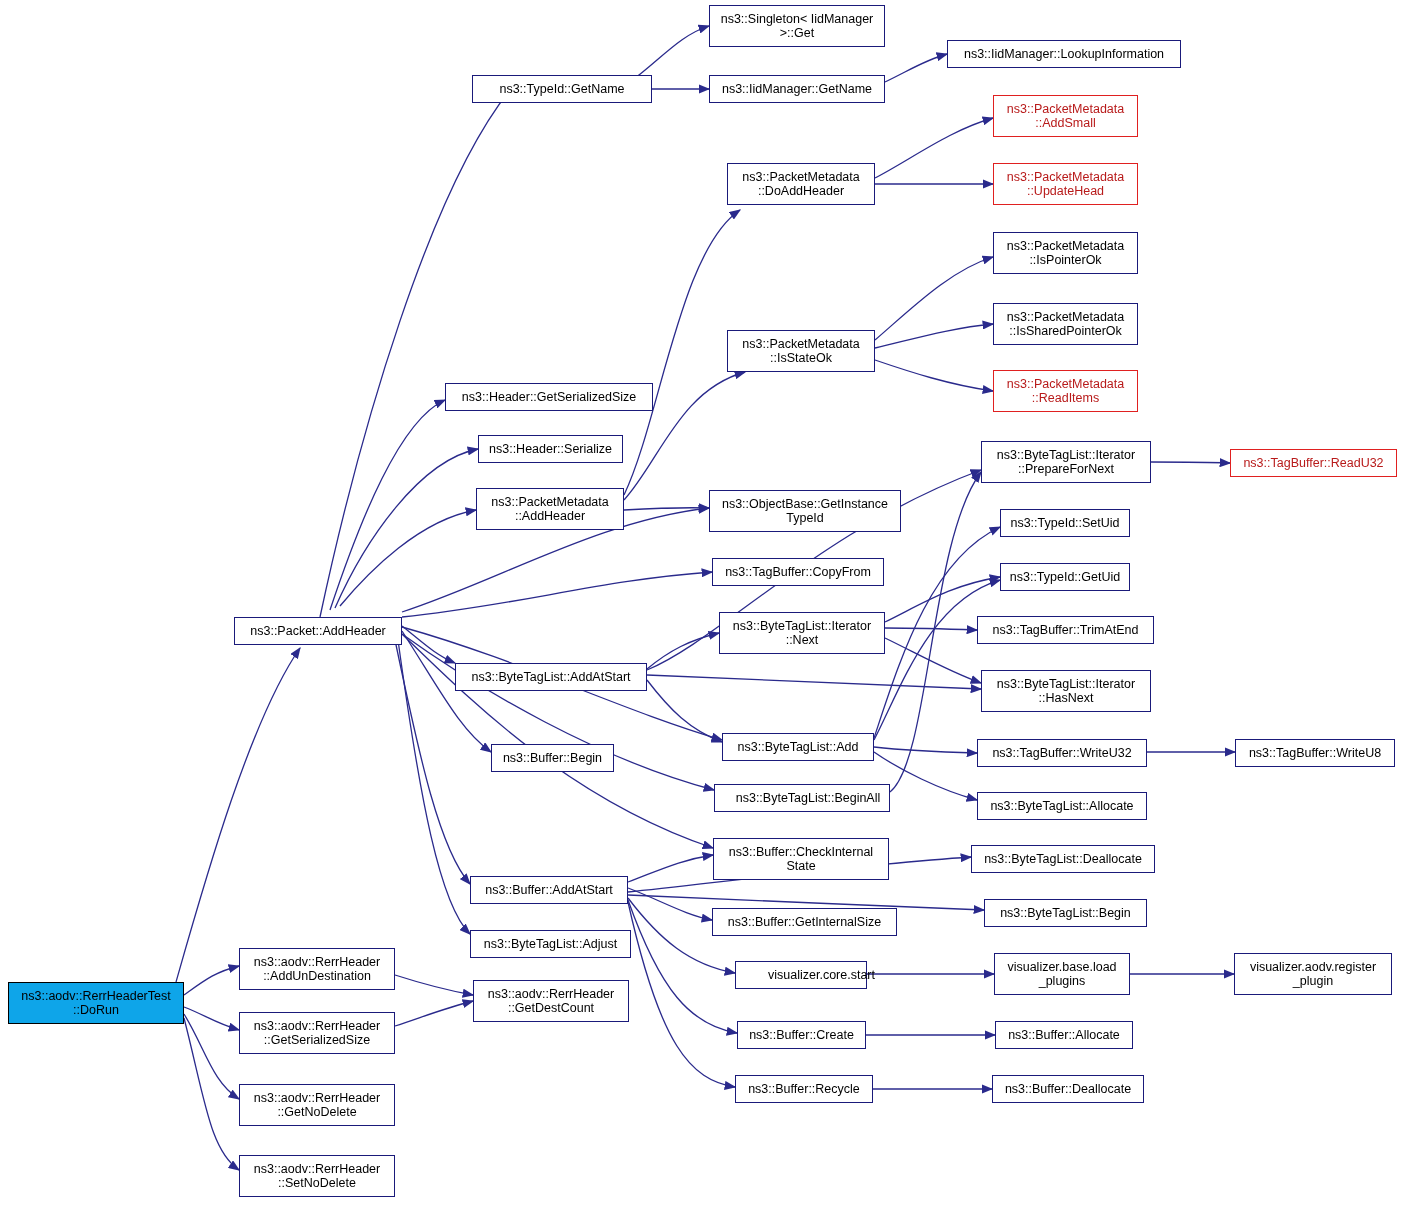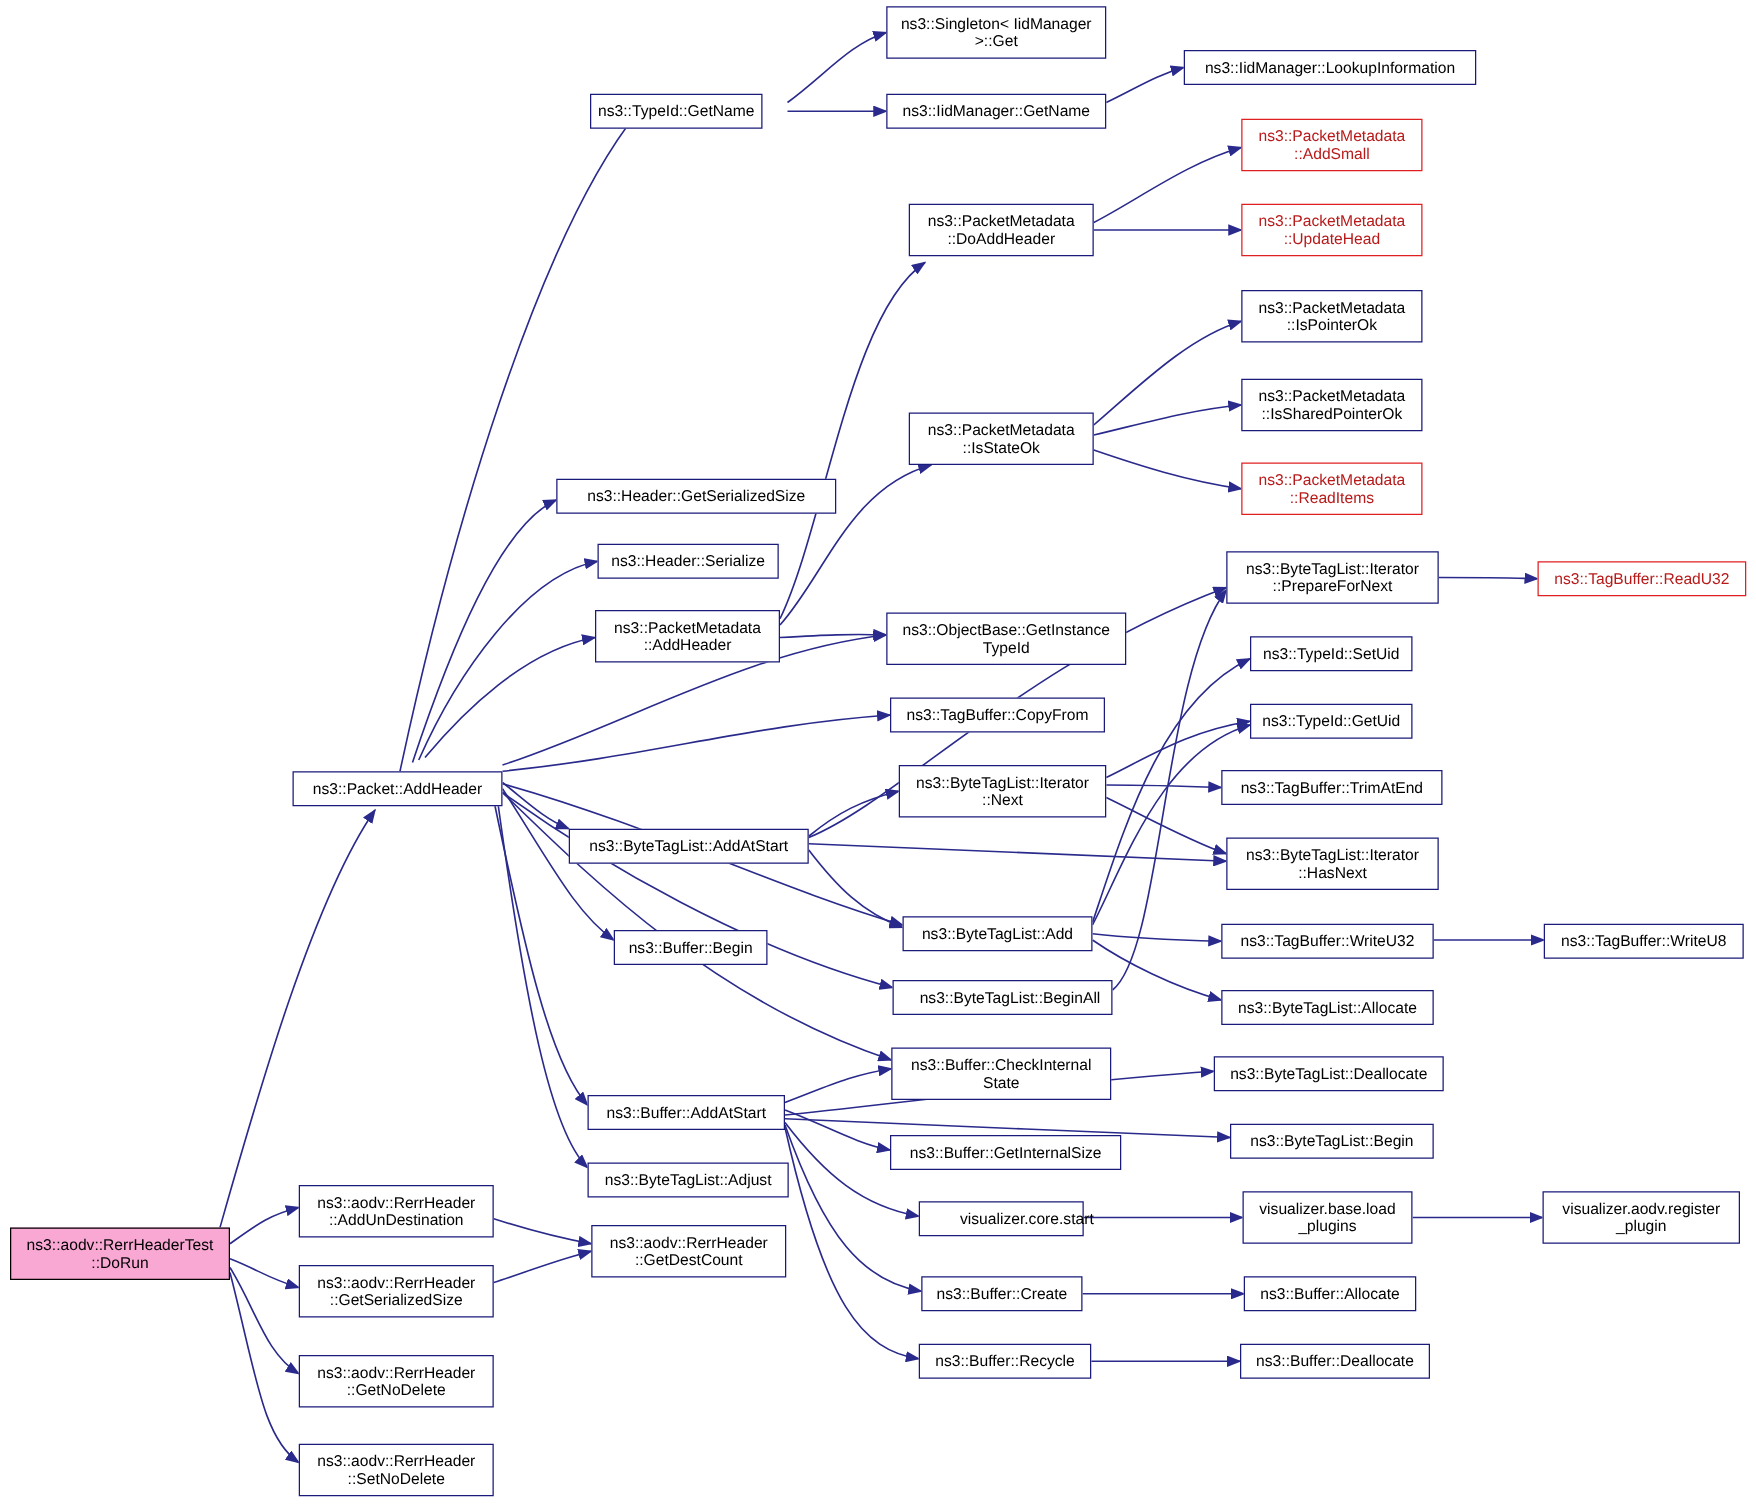"ns3::TypeId::GetName" div.node { width: 138px -> 180px }
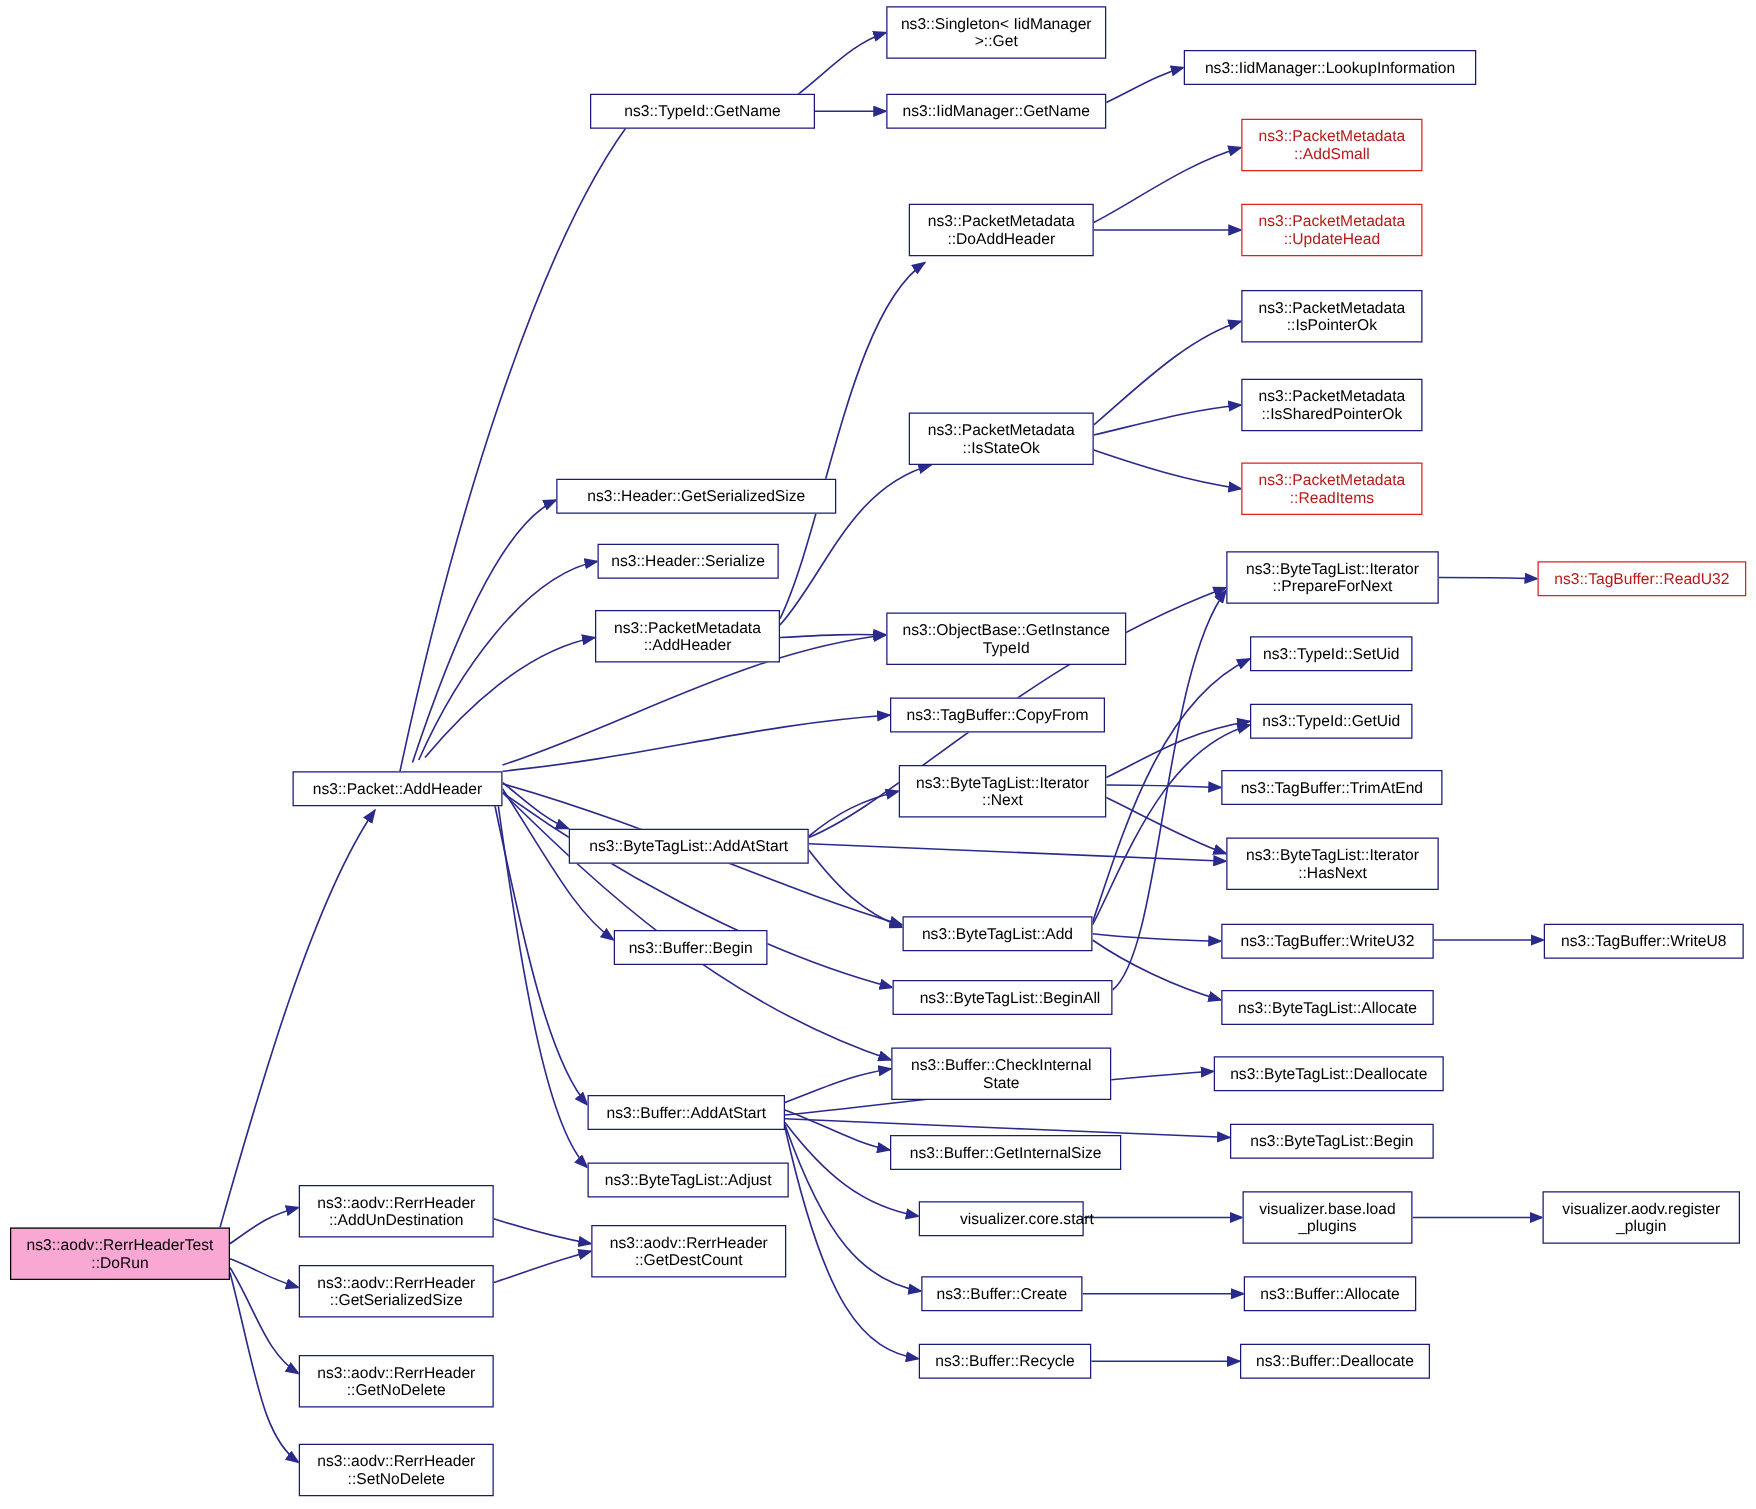"ns3::Header::GetSerializedSize" div.node { width: 224px -> 208px }
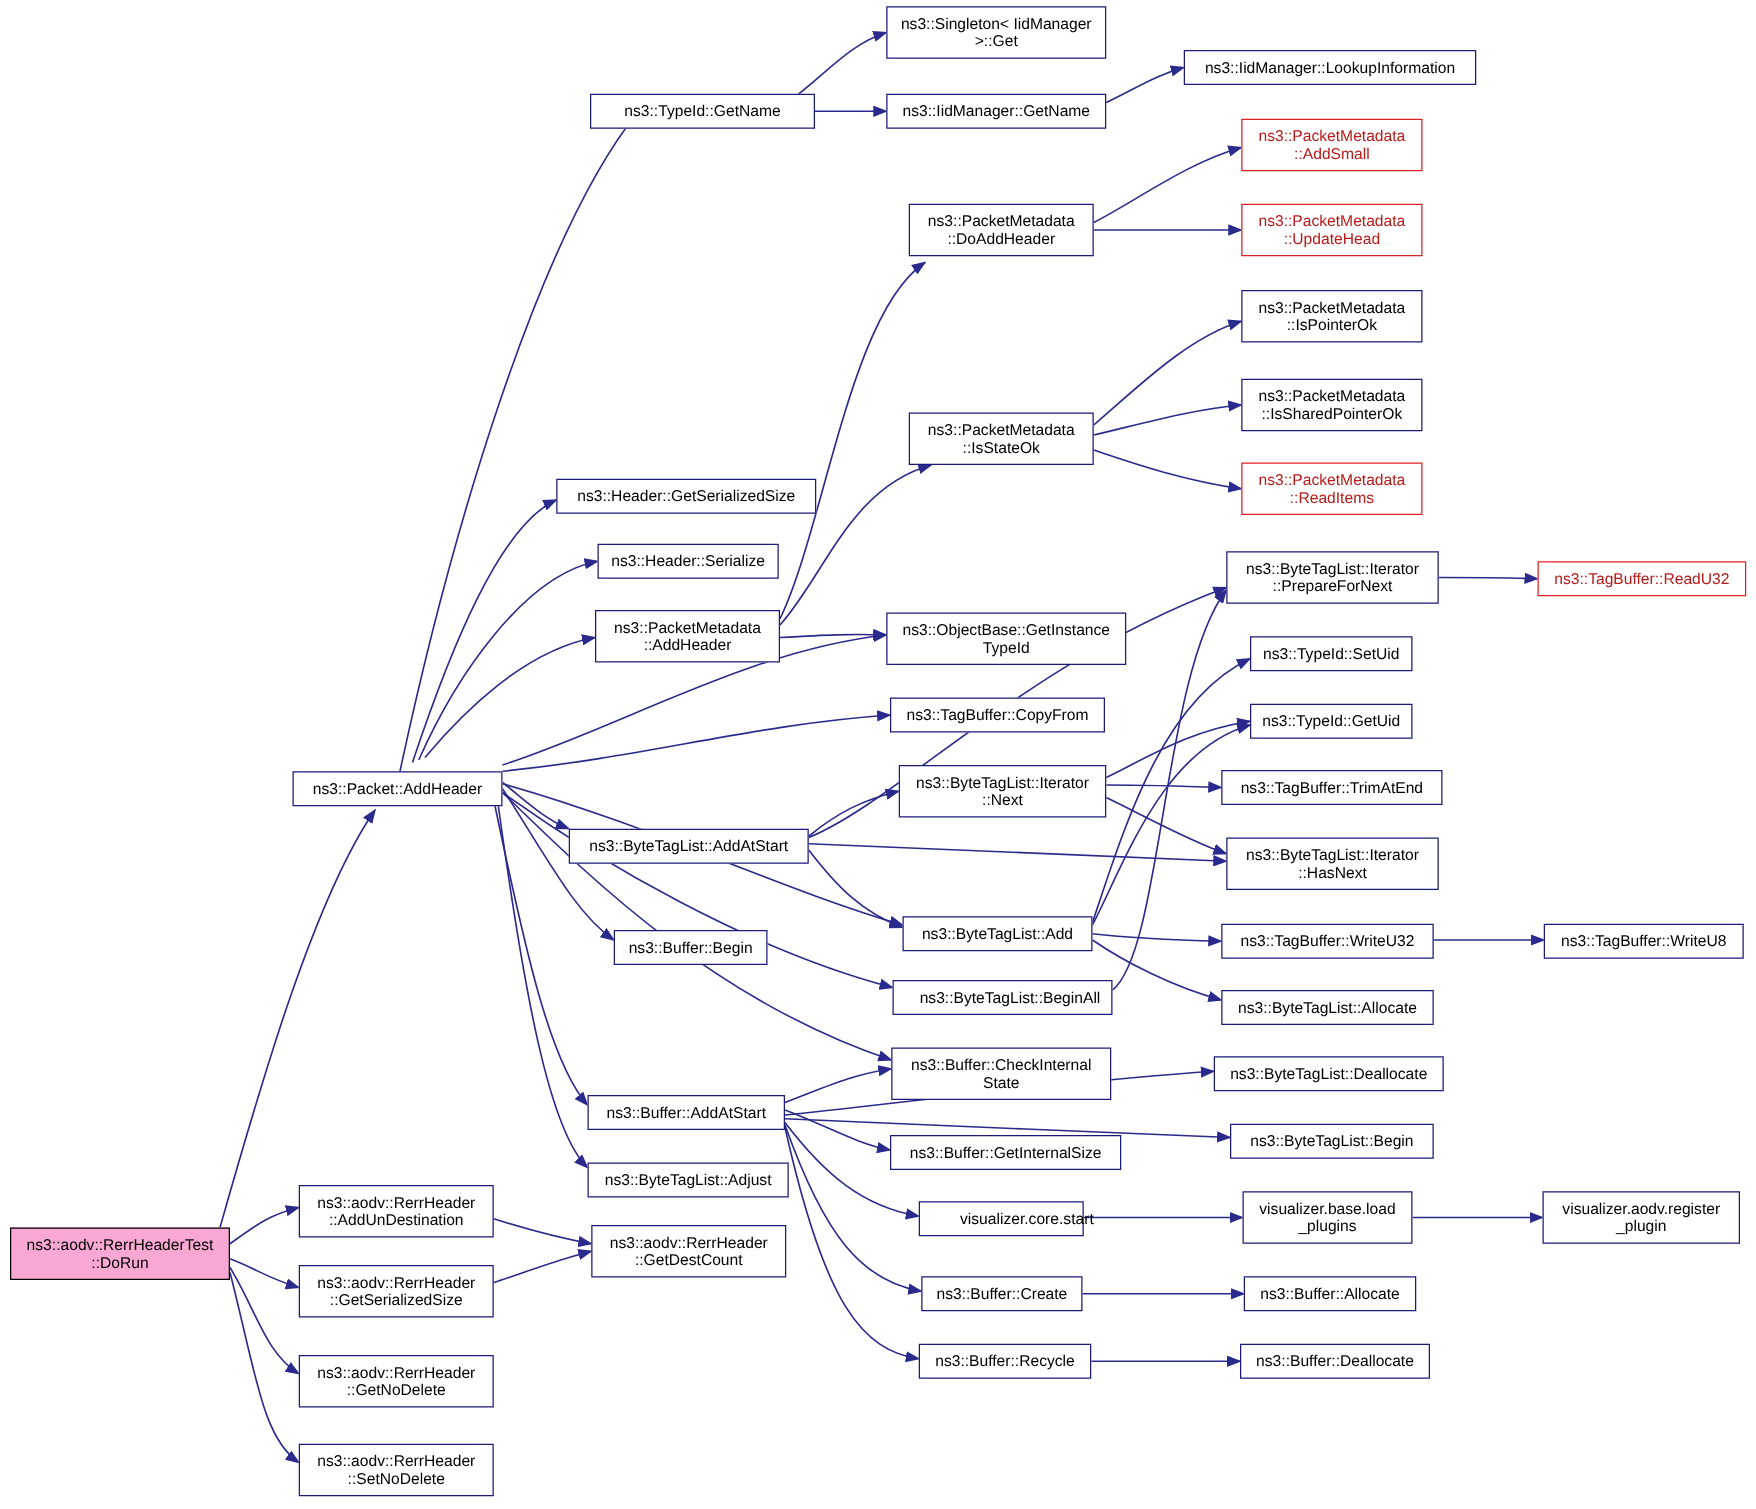"ns3::aodv::RerrHeaderTest" .node.current { background: #f9a8d4 -> #0ea5e9 }
